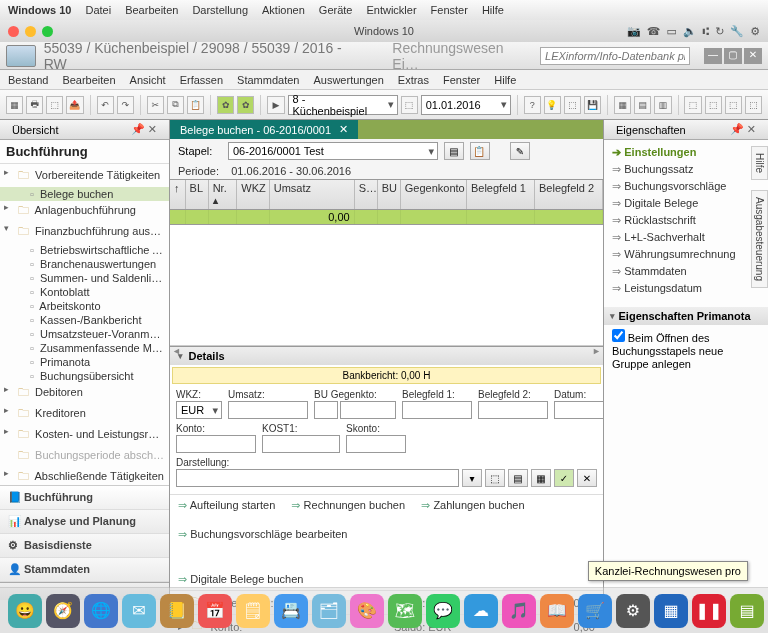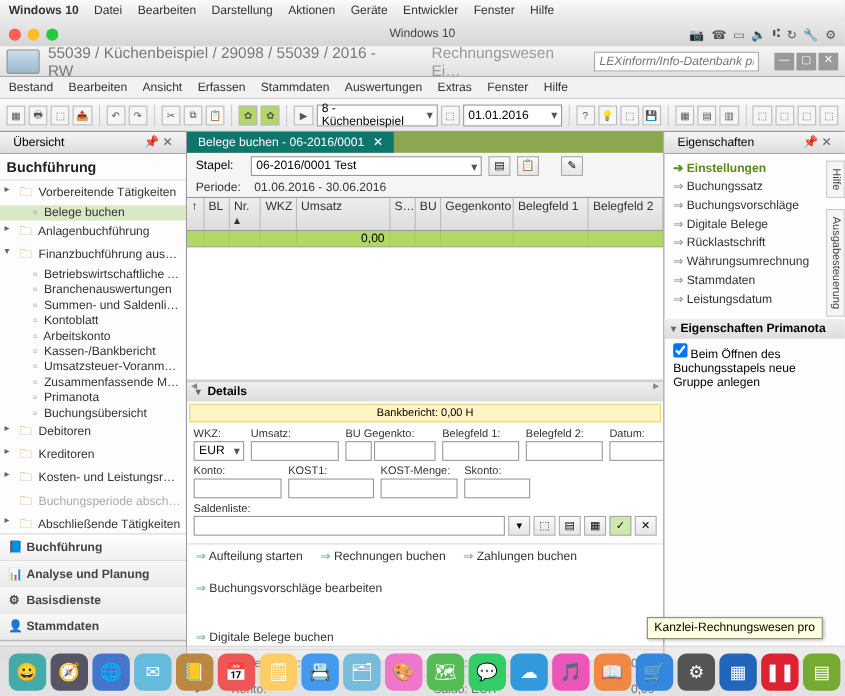"L+L-Sachverhalt" div.rp-item { html: none -> <div>L+L-Sachverhalt</div> }
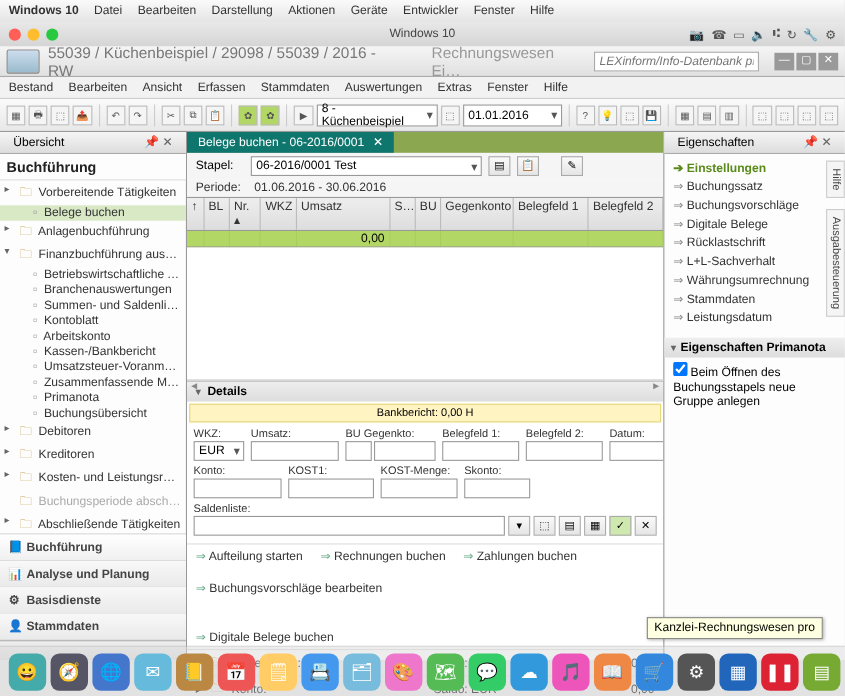"KOST-Menge:" div.detcol { html: <div> <label>KOST-Menge:</label> <input> </div> -> none }
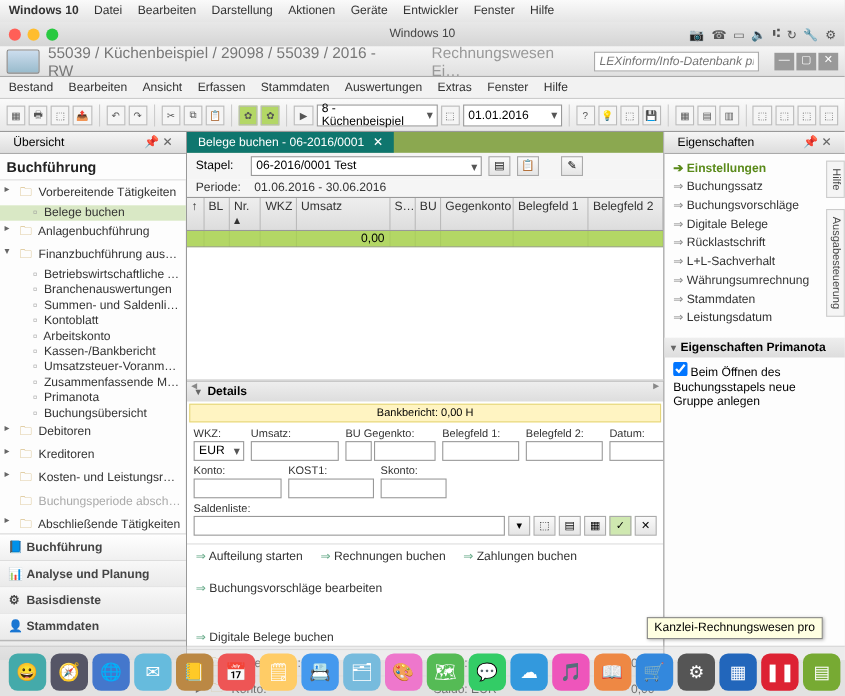"Saldenliste:" label { text: Saldenliste -> Darstellung }
